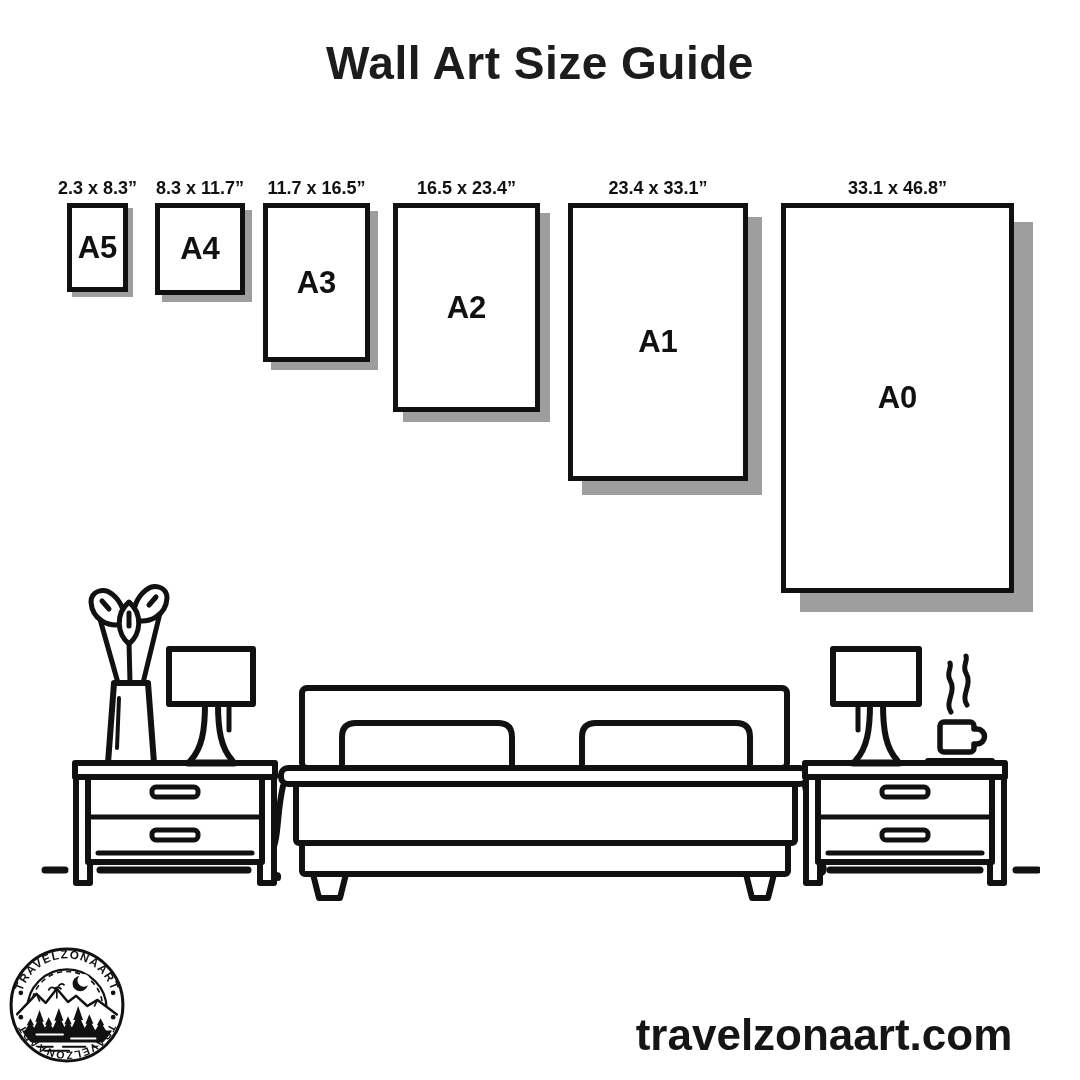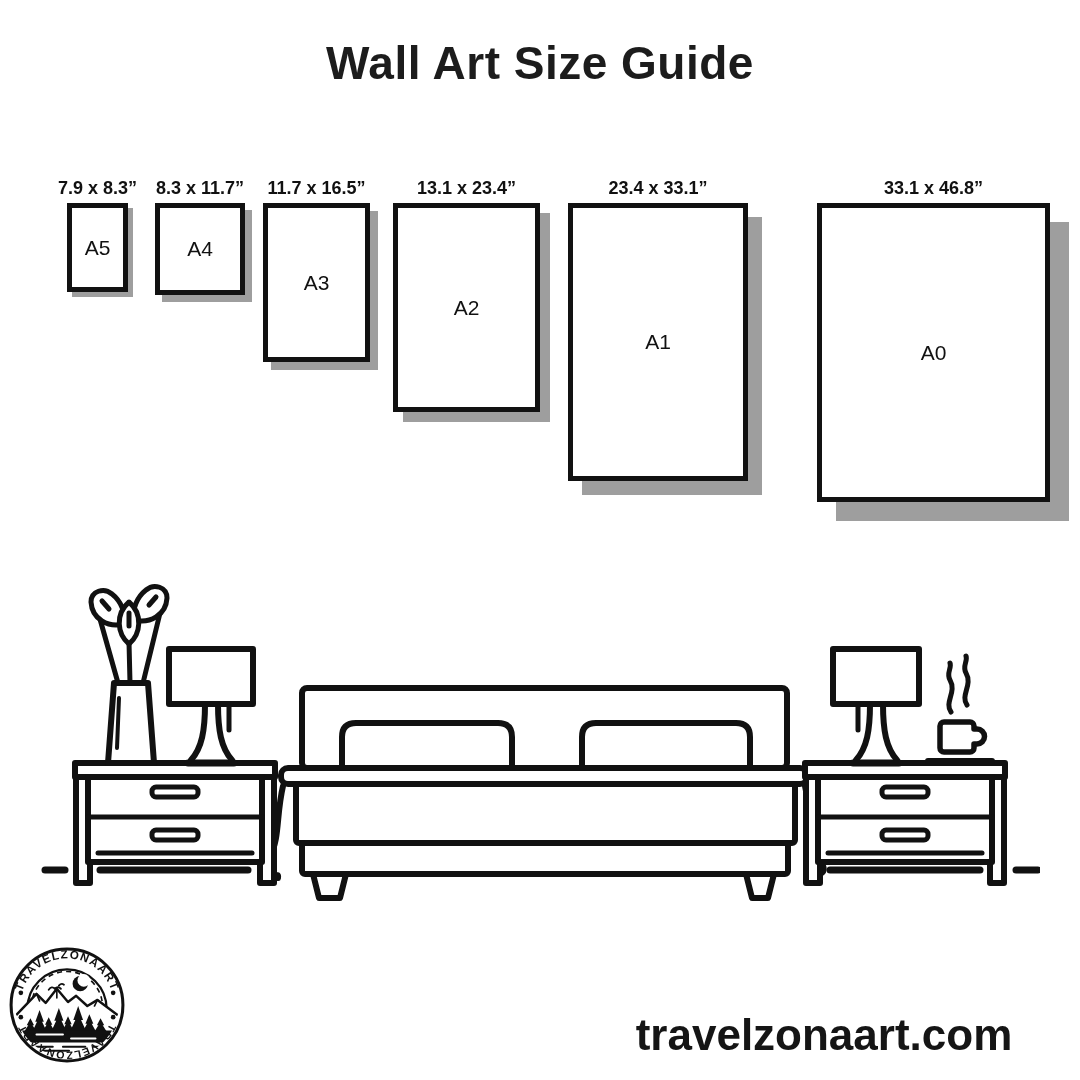"7.9 x 8.3”" div.dims { text: 7.9 -> 2.3 }
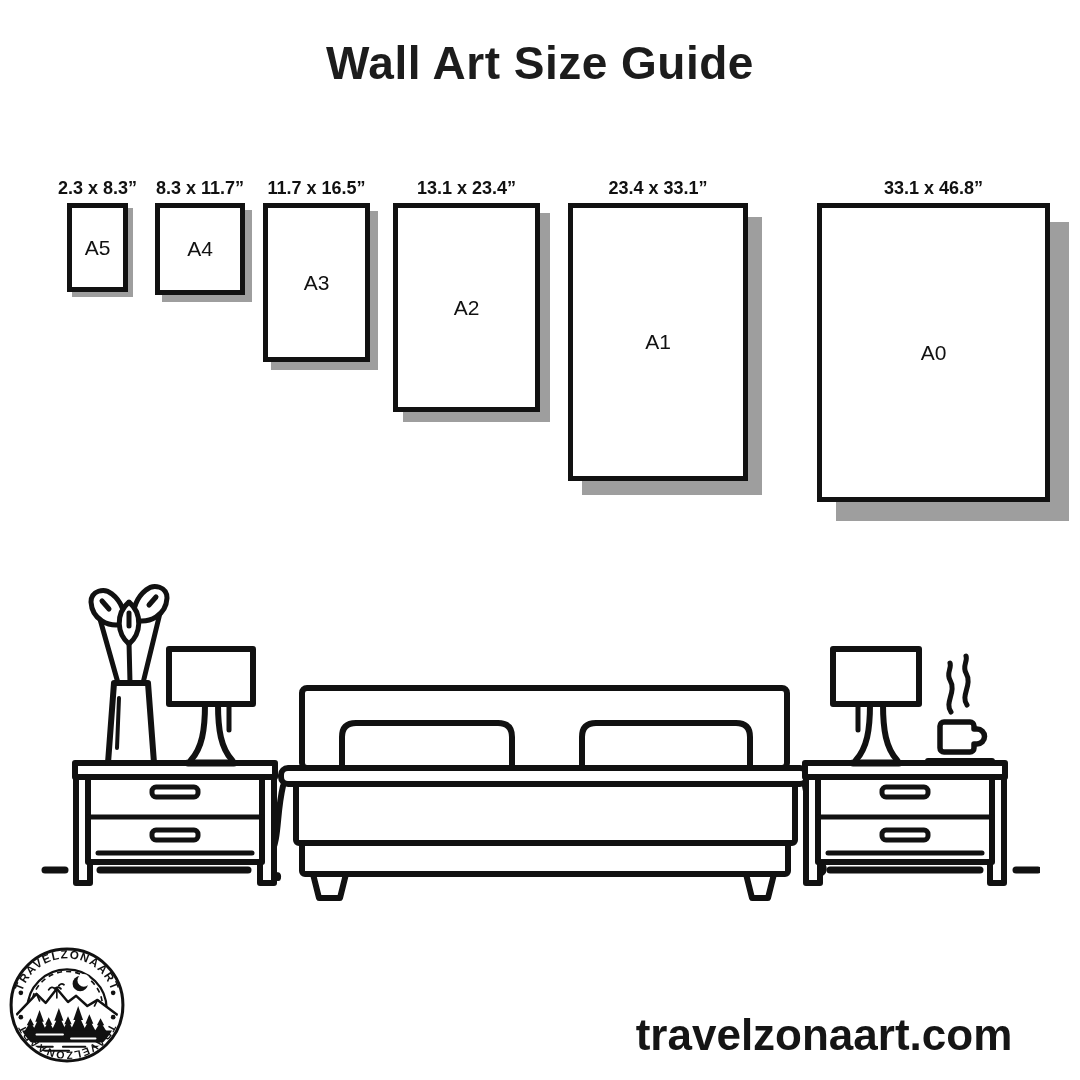"13.1 x 23.4”" div.dims { text: 13.1 -> 16.5 }
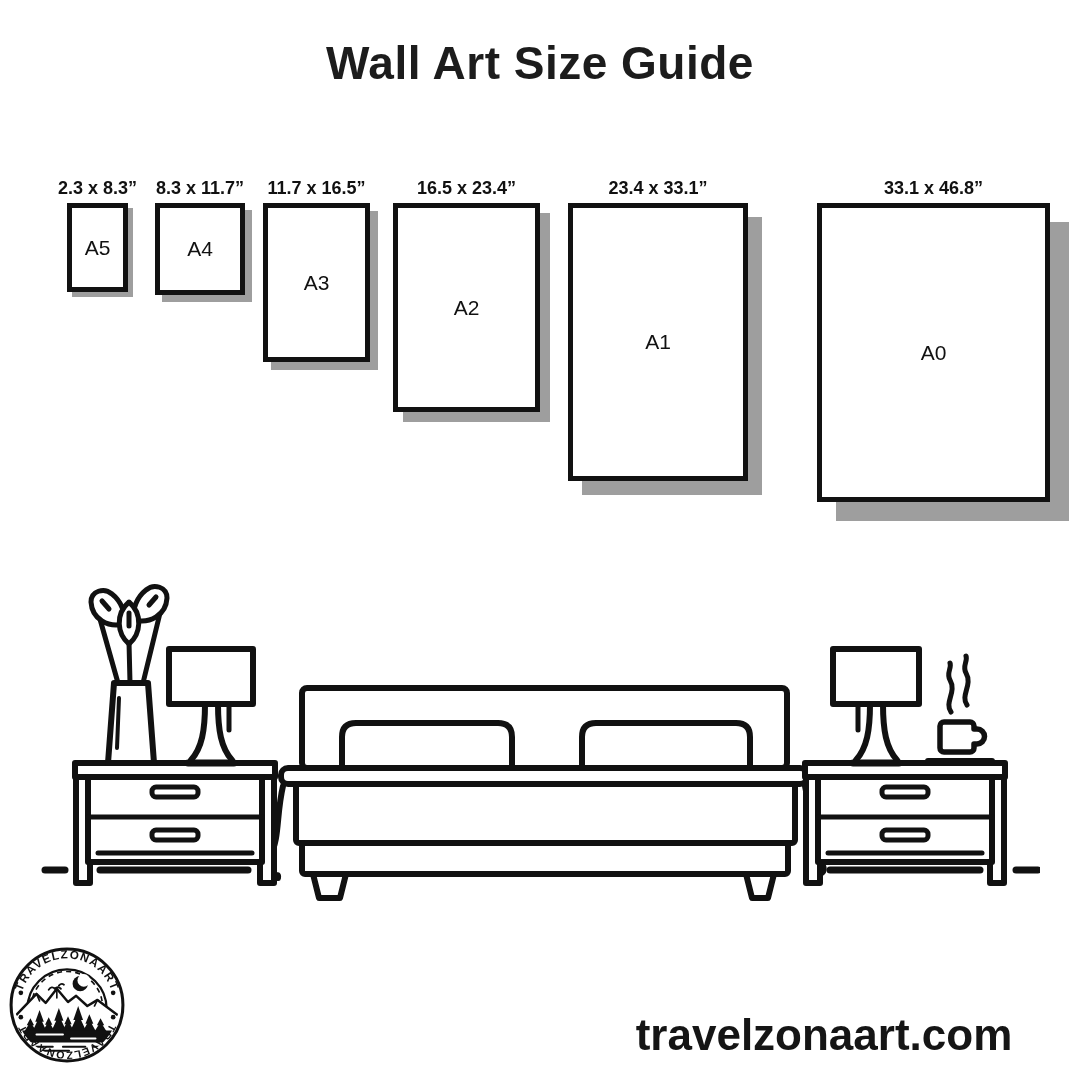"33.1 x 46.8”" div.paper { height: 299px -> 390px; margin-left: 36px -> none }
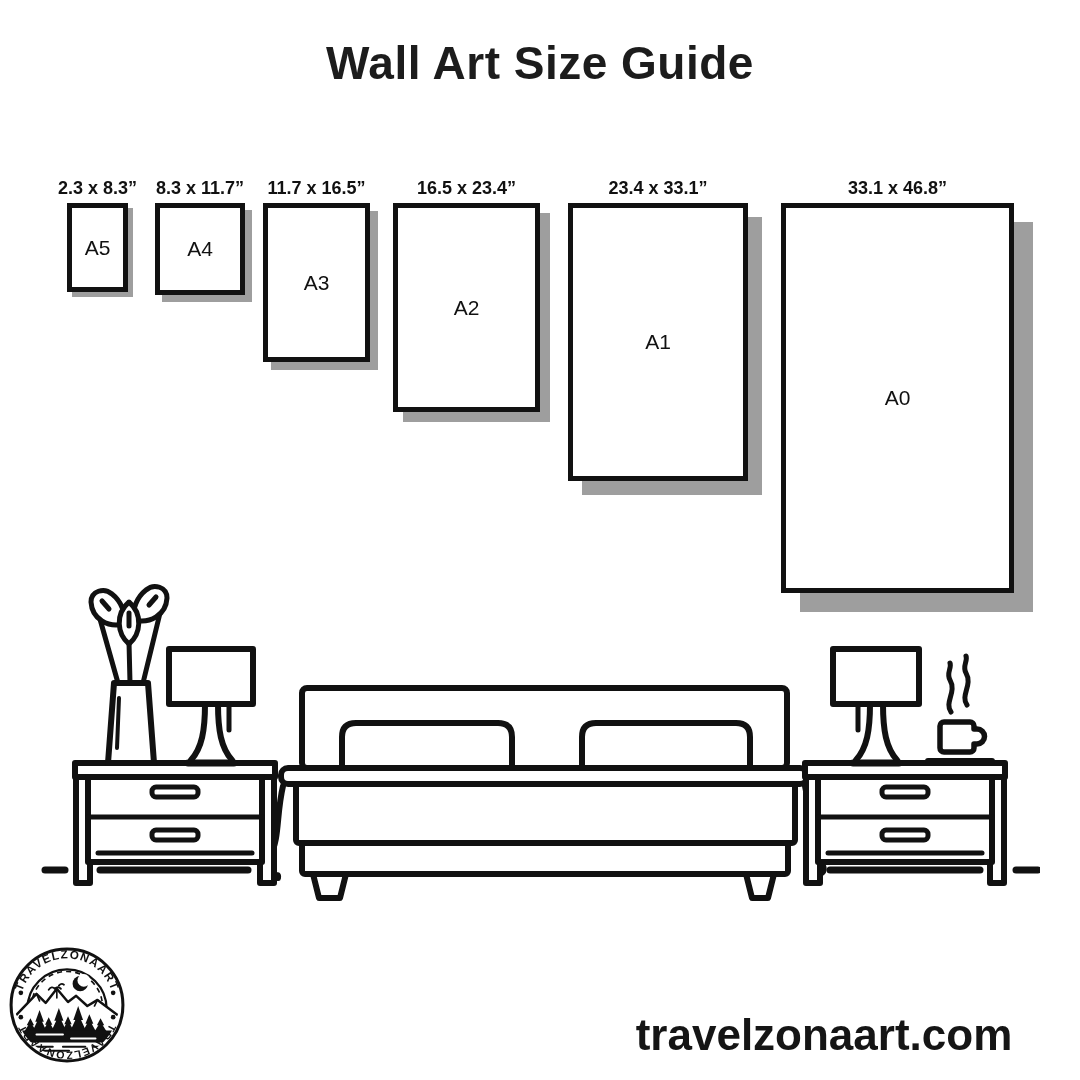"A5" .pname { font-size: 21px -> 31px; font-weight: normal -> bold }
